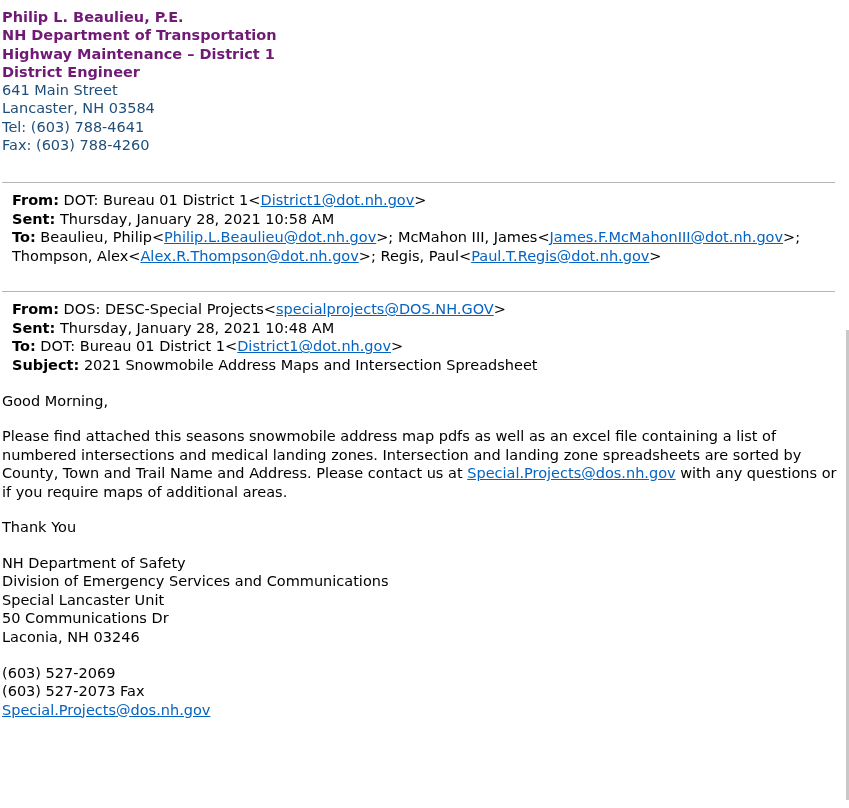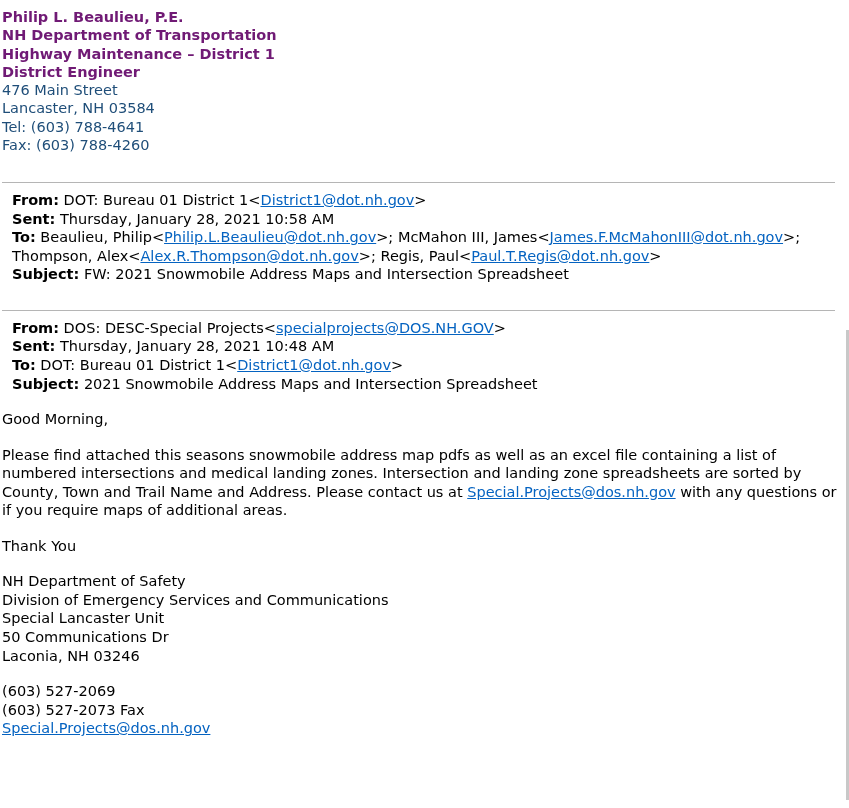"476 Main Street" span.sig-line { text: 476 -> 641 }
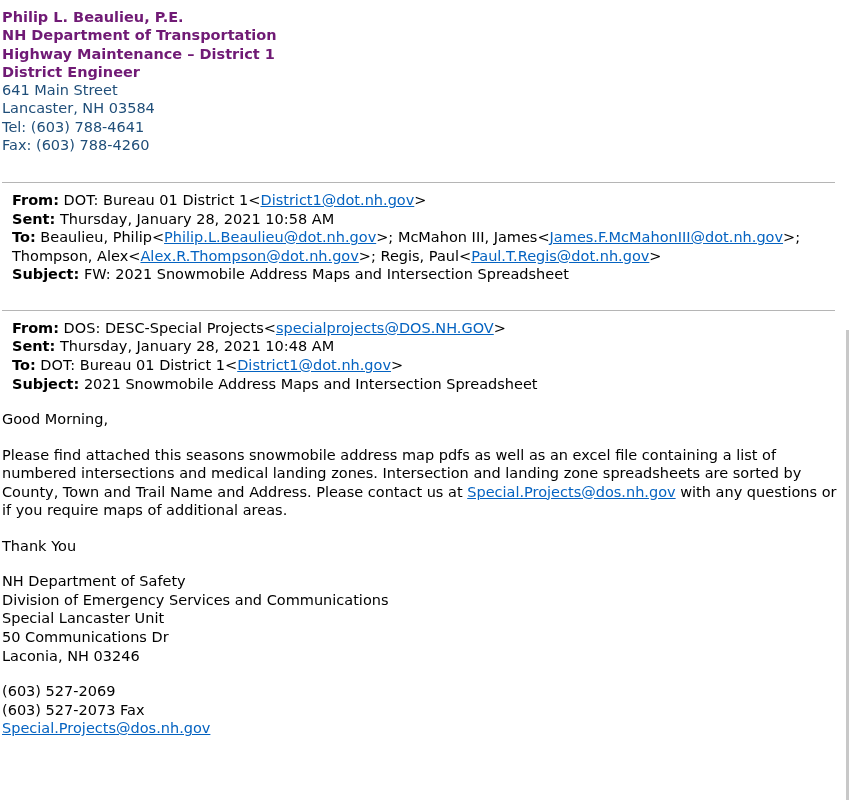"Subject: FW: 2021 Snowmobile Address" span.hdr-line { html: <span><span>Subject:</span> <span>FW: 2021 Snowmobile Address Maps and Intersection Spreadsheet</span></span> -> none }
